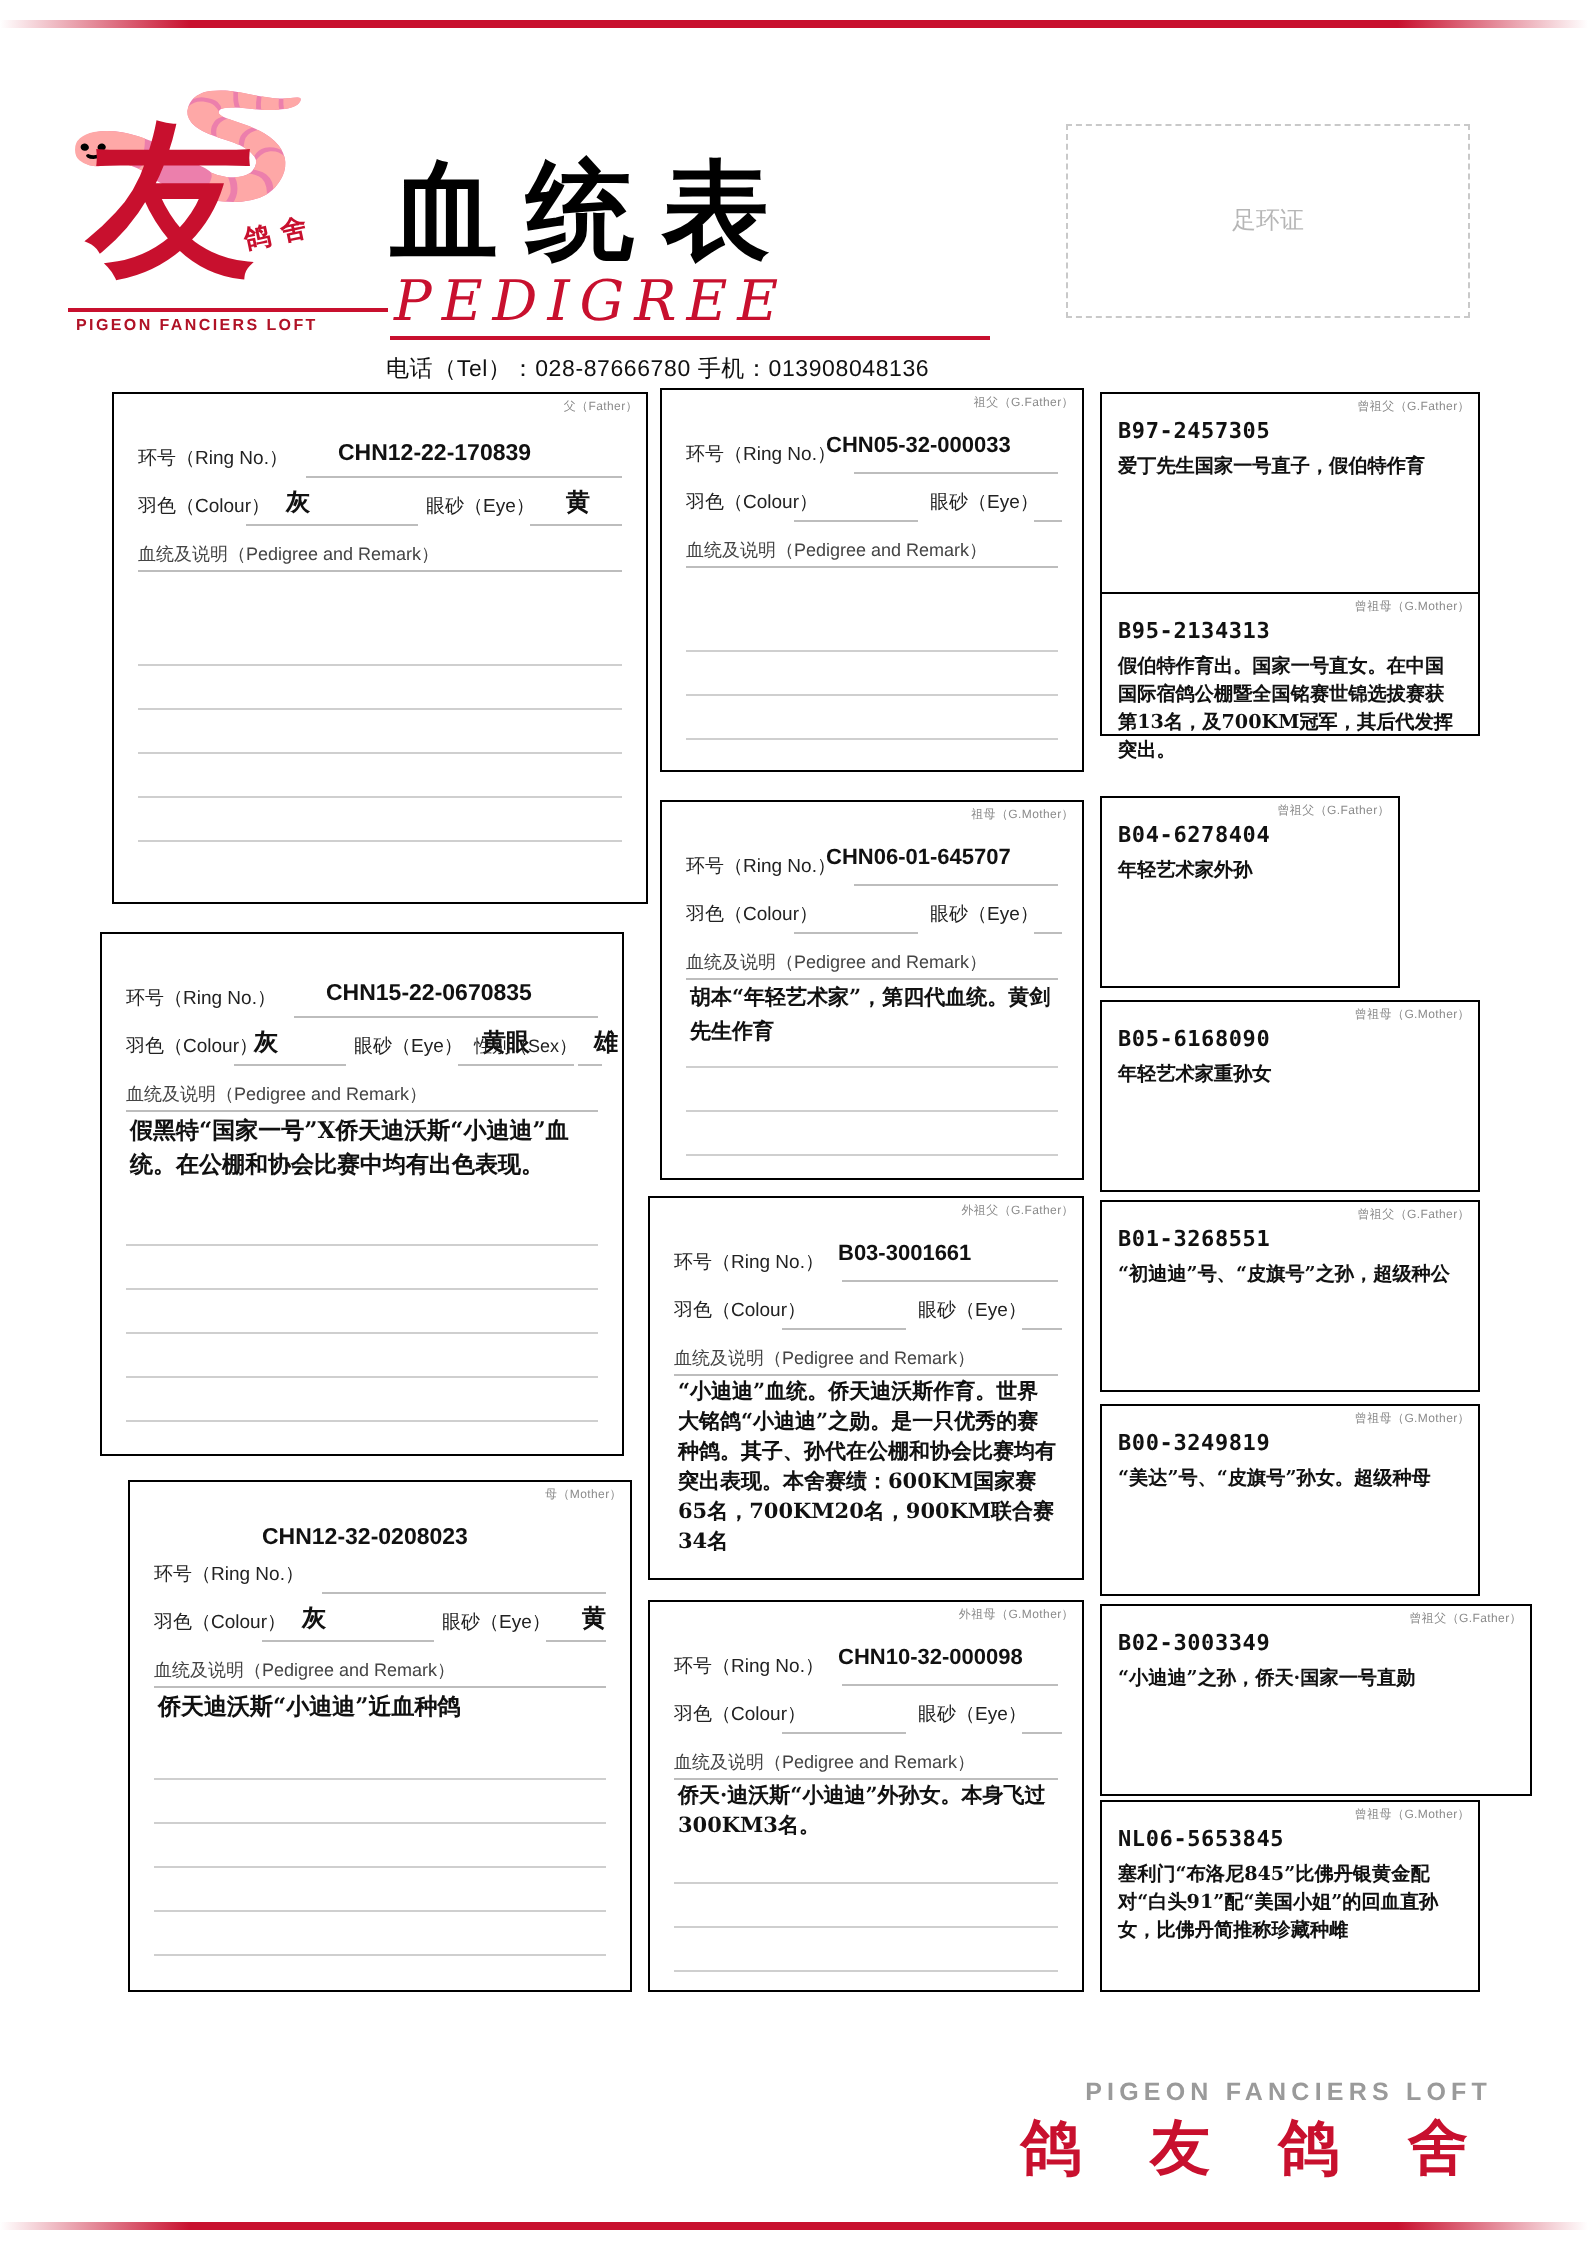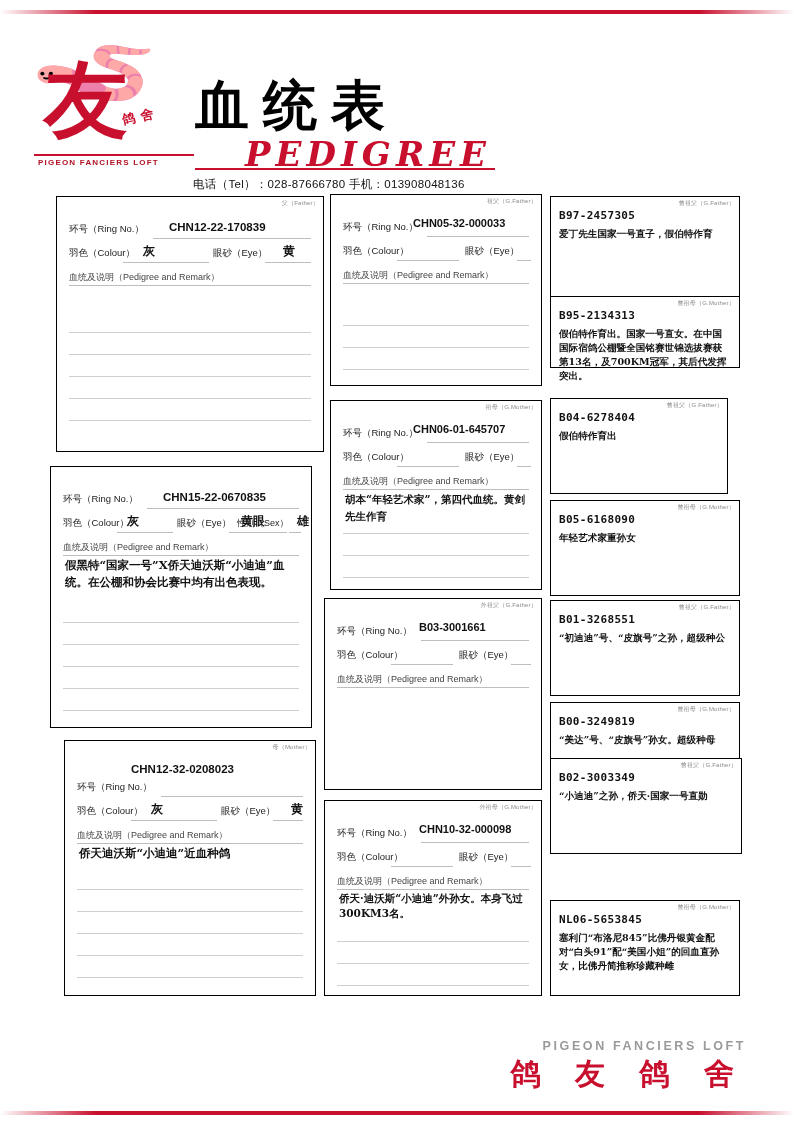"足环证" div.stampbox { html: none -> <div>足环证</div> }
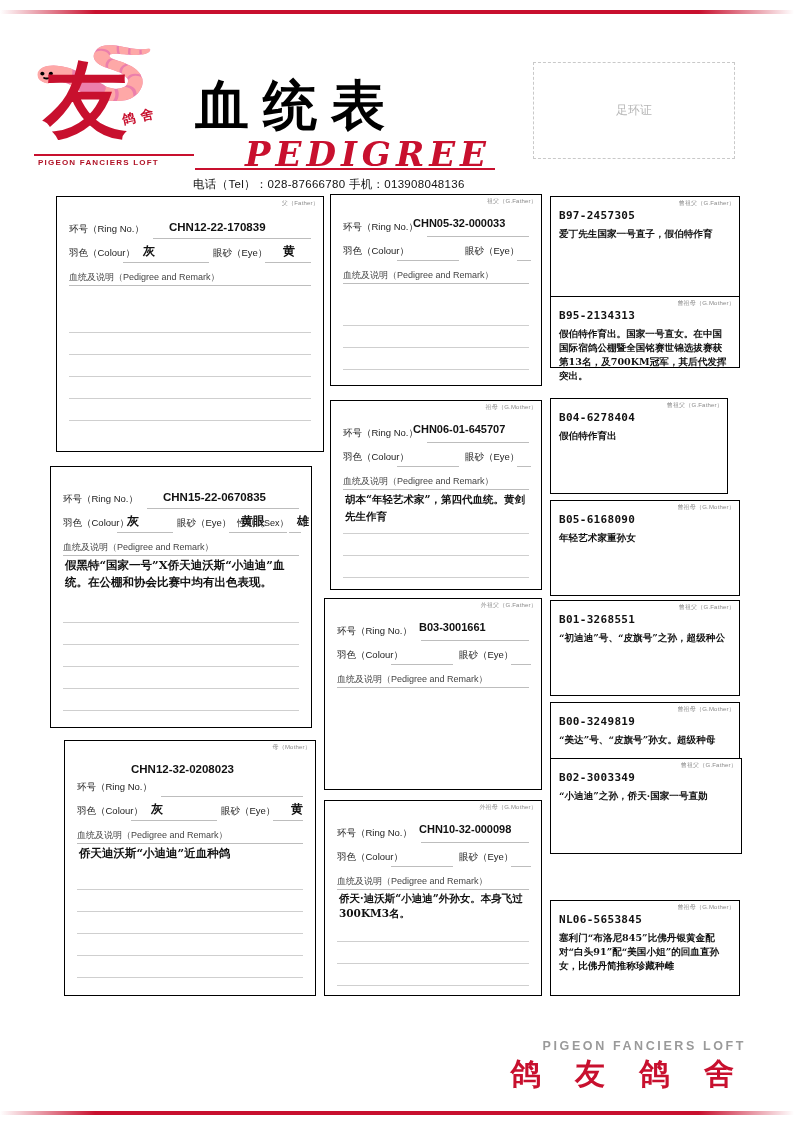"PEDIGREE" .title-en { font-size: 34px -> 28px; font-weight: 700 -> 400; margin-left: 48px -> none }
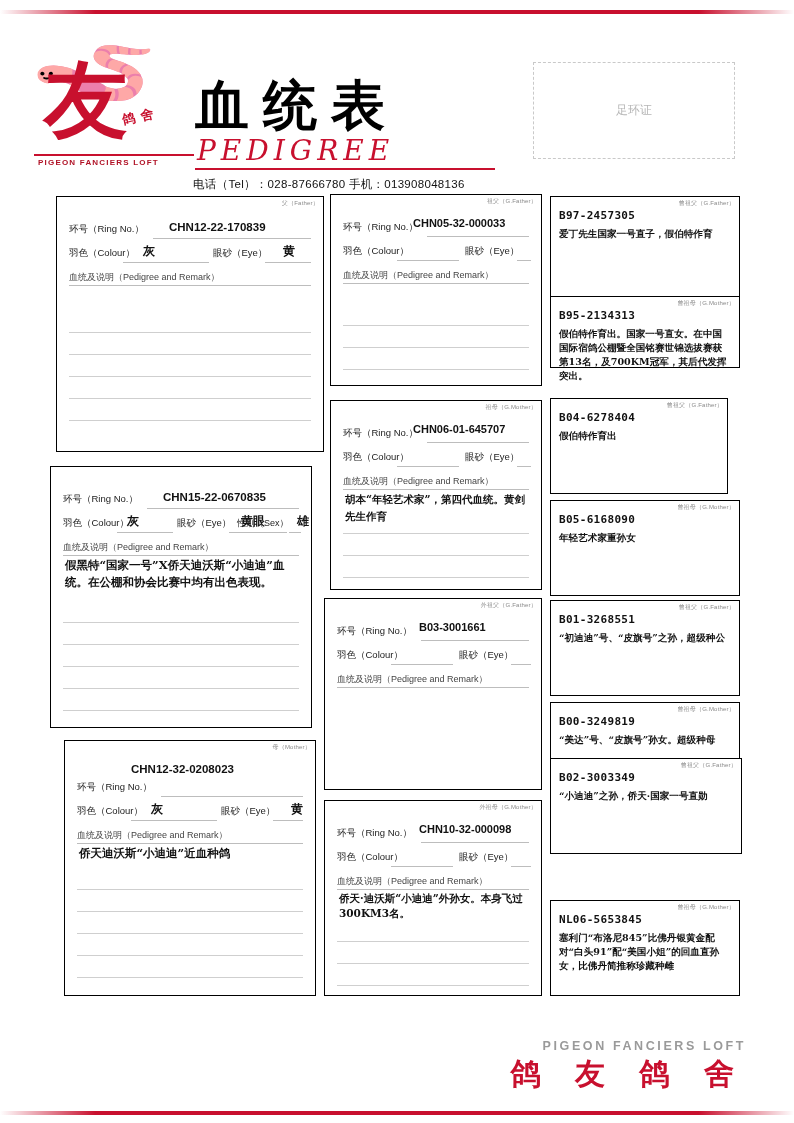"B04-6278404" div.card { width: 178px -> 150px }
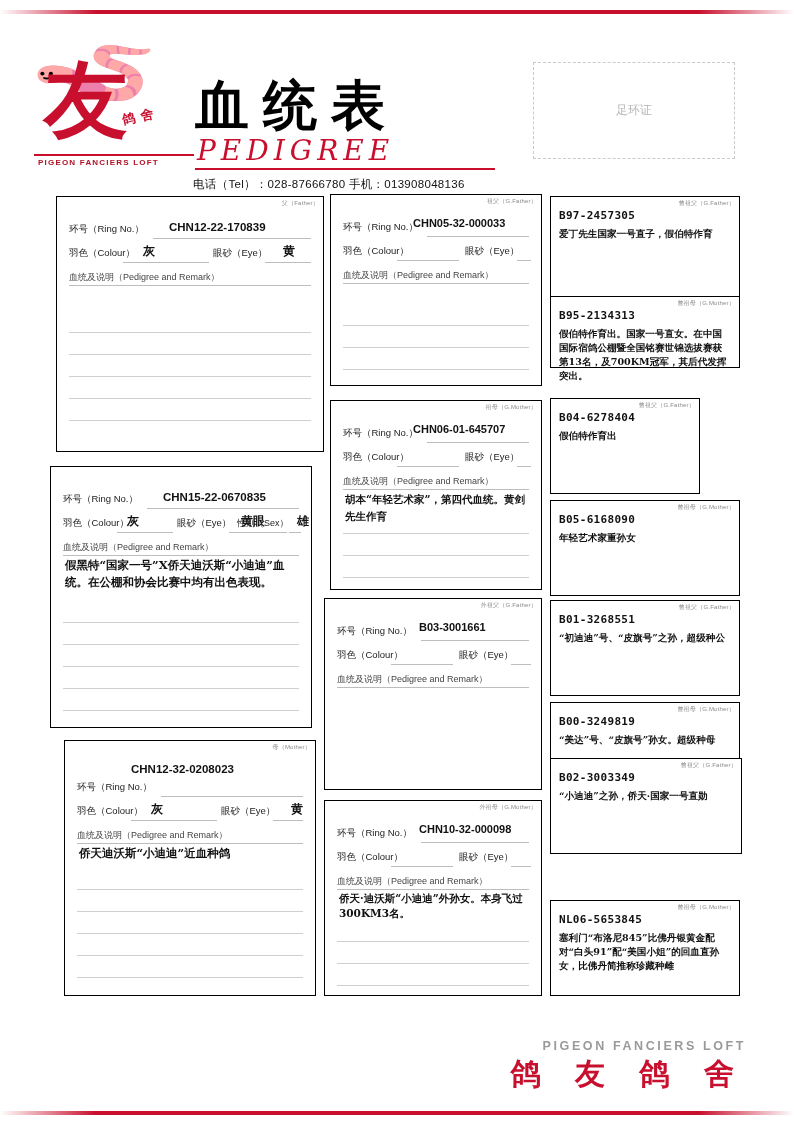"假伯特作育出" div.stext { text: 假伯特作育出 -> 年轻艺术家外孙 }
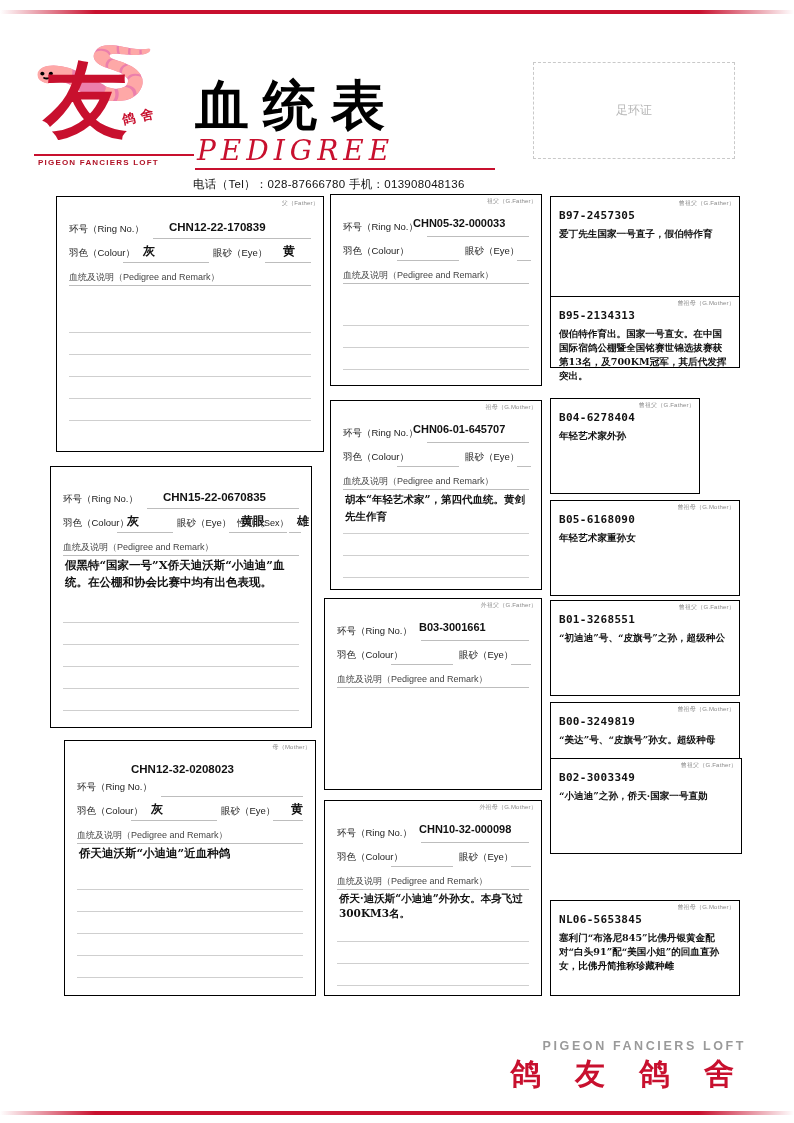"“小迪迪”血统。侨天迪沃斯作育。世界大铭鸽“小迪迪”之勋。是一只优秀的赛种鸽。其" div.remark { html: none -> <div>“小迪迪”血统。侨天迪沃斯作育。世界大铭鸽“小迪迪”之勋。是一只优秀的赛种鸽。其子、孙代在公棚和协会比赛均有突出表现。本舍赛绩：600KM国家赛65名，700KM20名，900KM联合赛34名</div> }
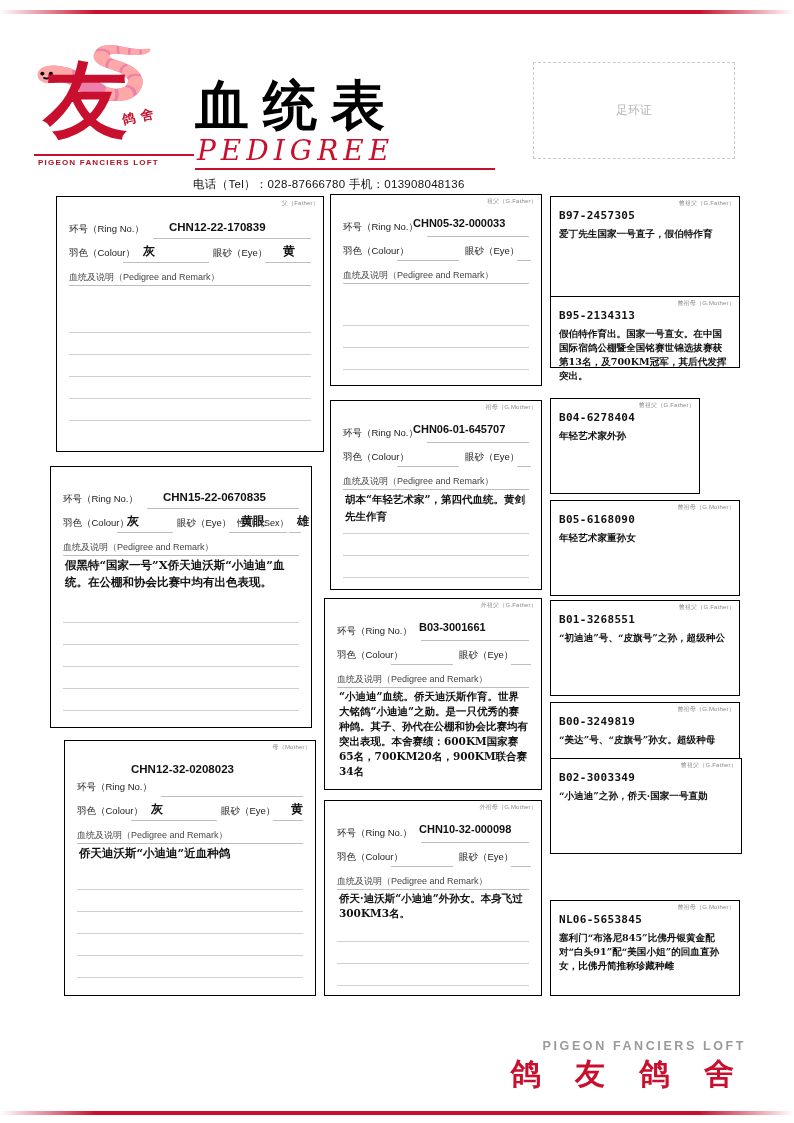"B02-3003349" div.card { top: 758px -> 802px; width: 192px -> 216px }
